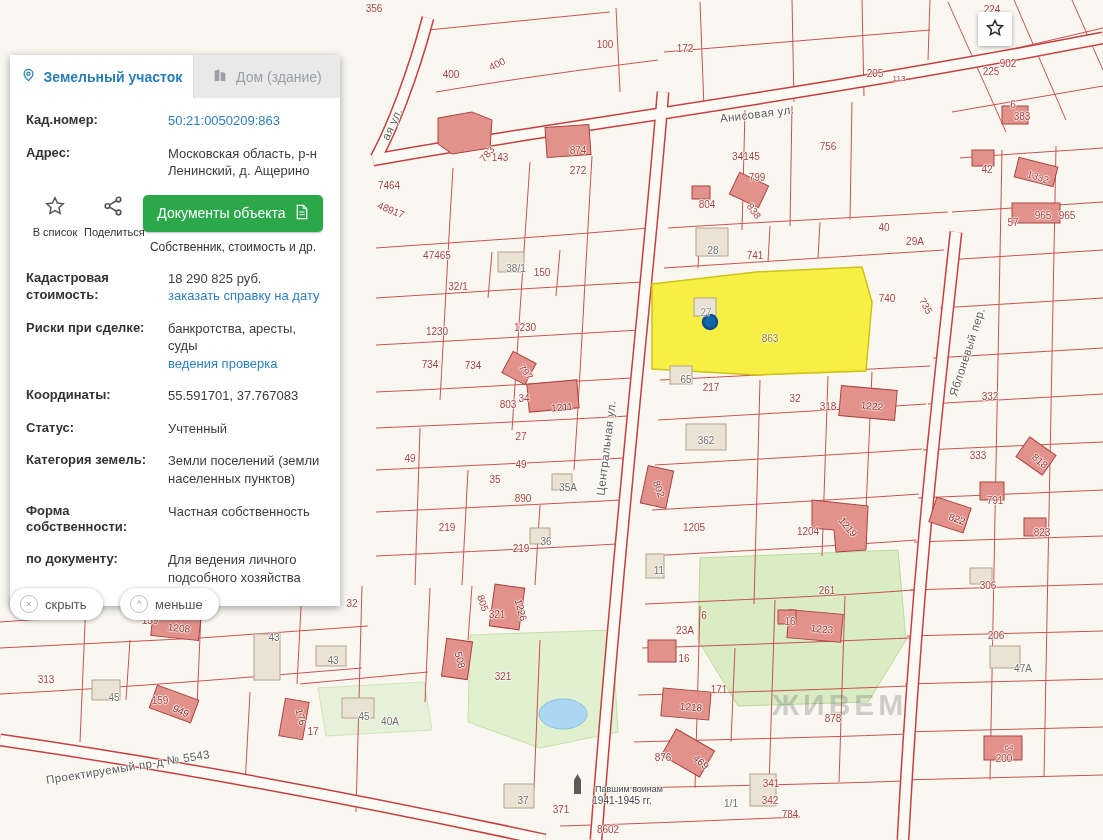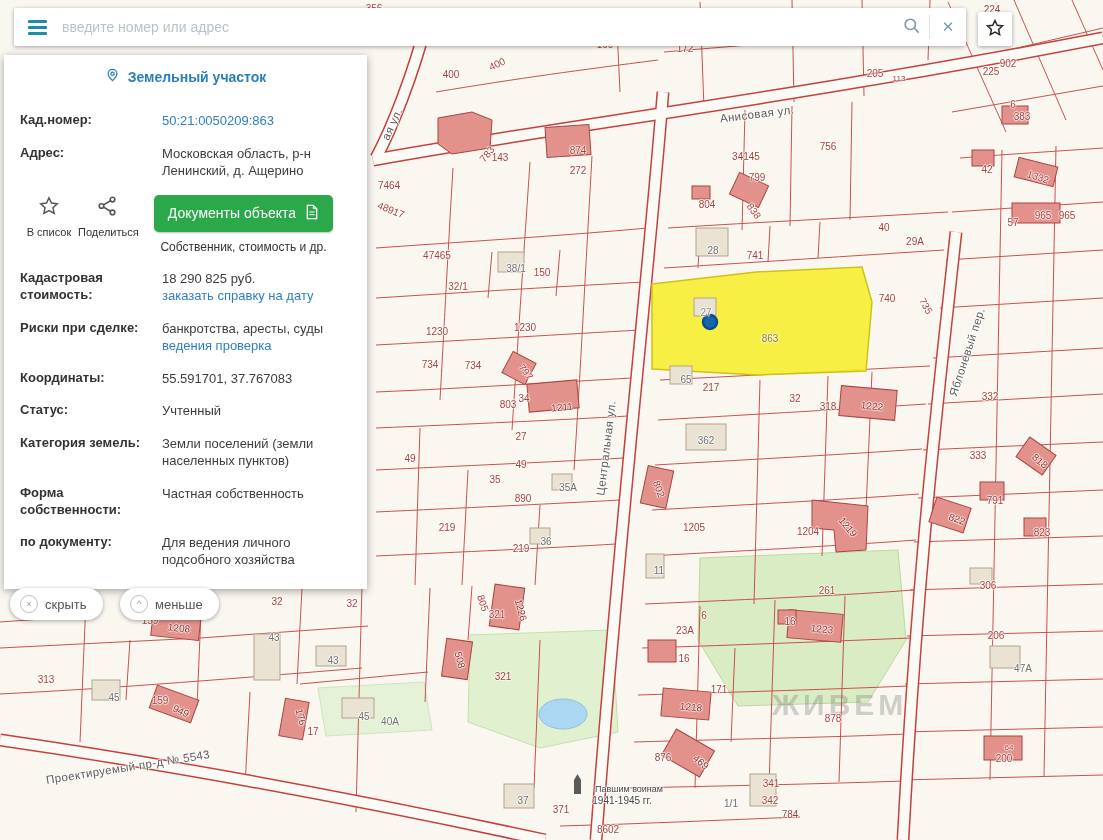"введите номер или адрес" header.topbar { html: <header> <button> <i></i> <i></i> <i></i> </button> <input> <button> <span> <svg> <circle></circle> <path></path> </svg> </span> </button> <div></div> <button> <i>✕</i> </button> </header> -> none }
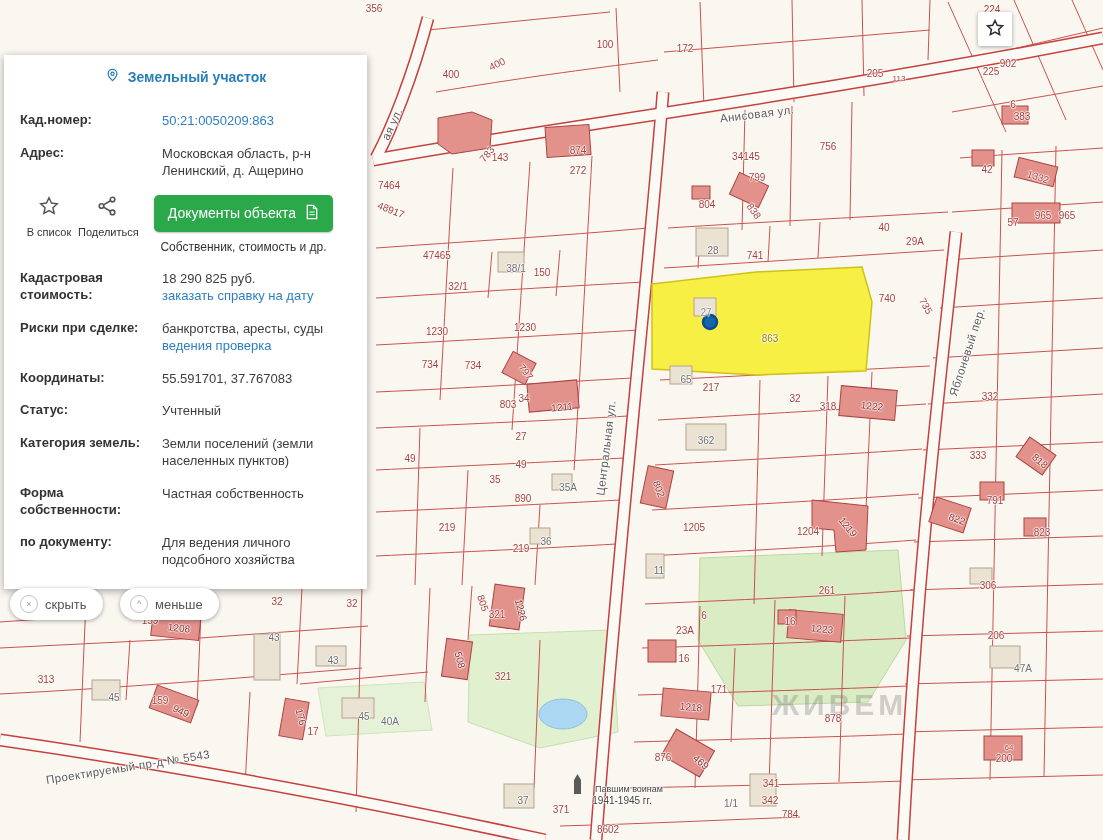"Земельный участок" .panel { left: 4px -> 10px; width: 363px -> 330px }
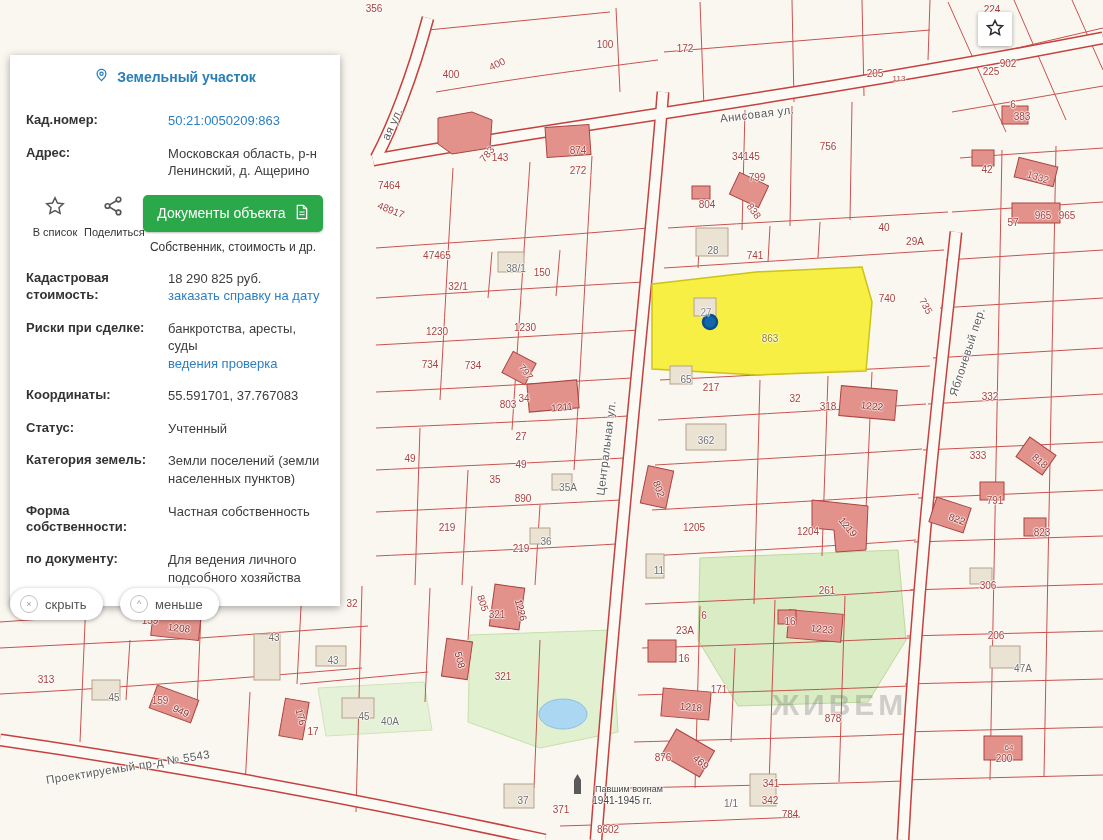"Дом (здание)" div.tab { html: none -> <div> <span> <svg> <path></path> </svg> </span> <span>Дом (здание)</span> </div> }
